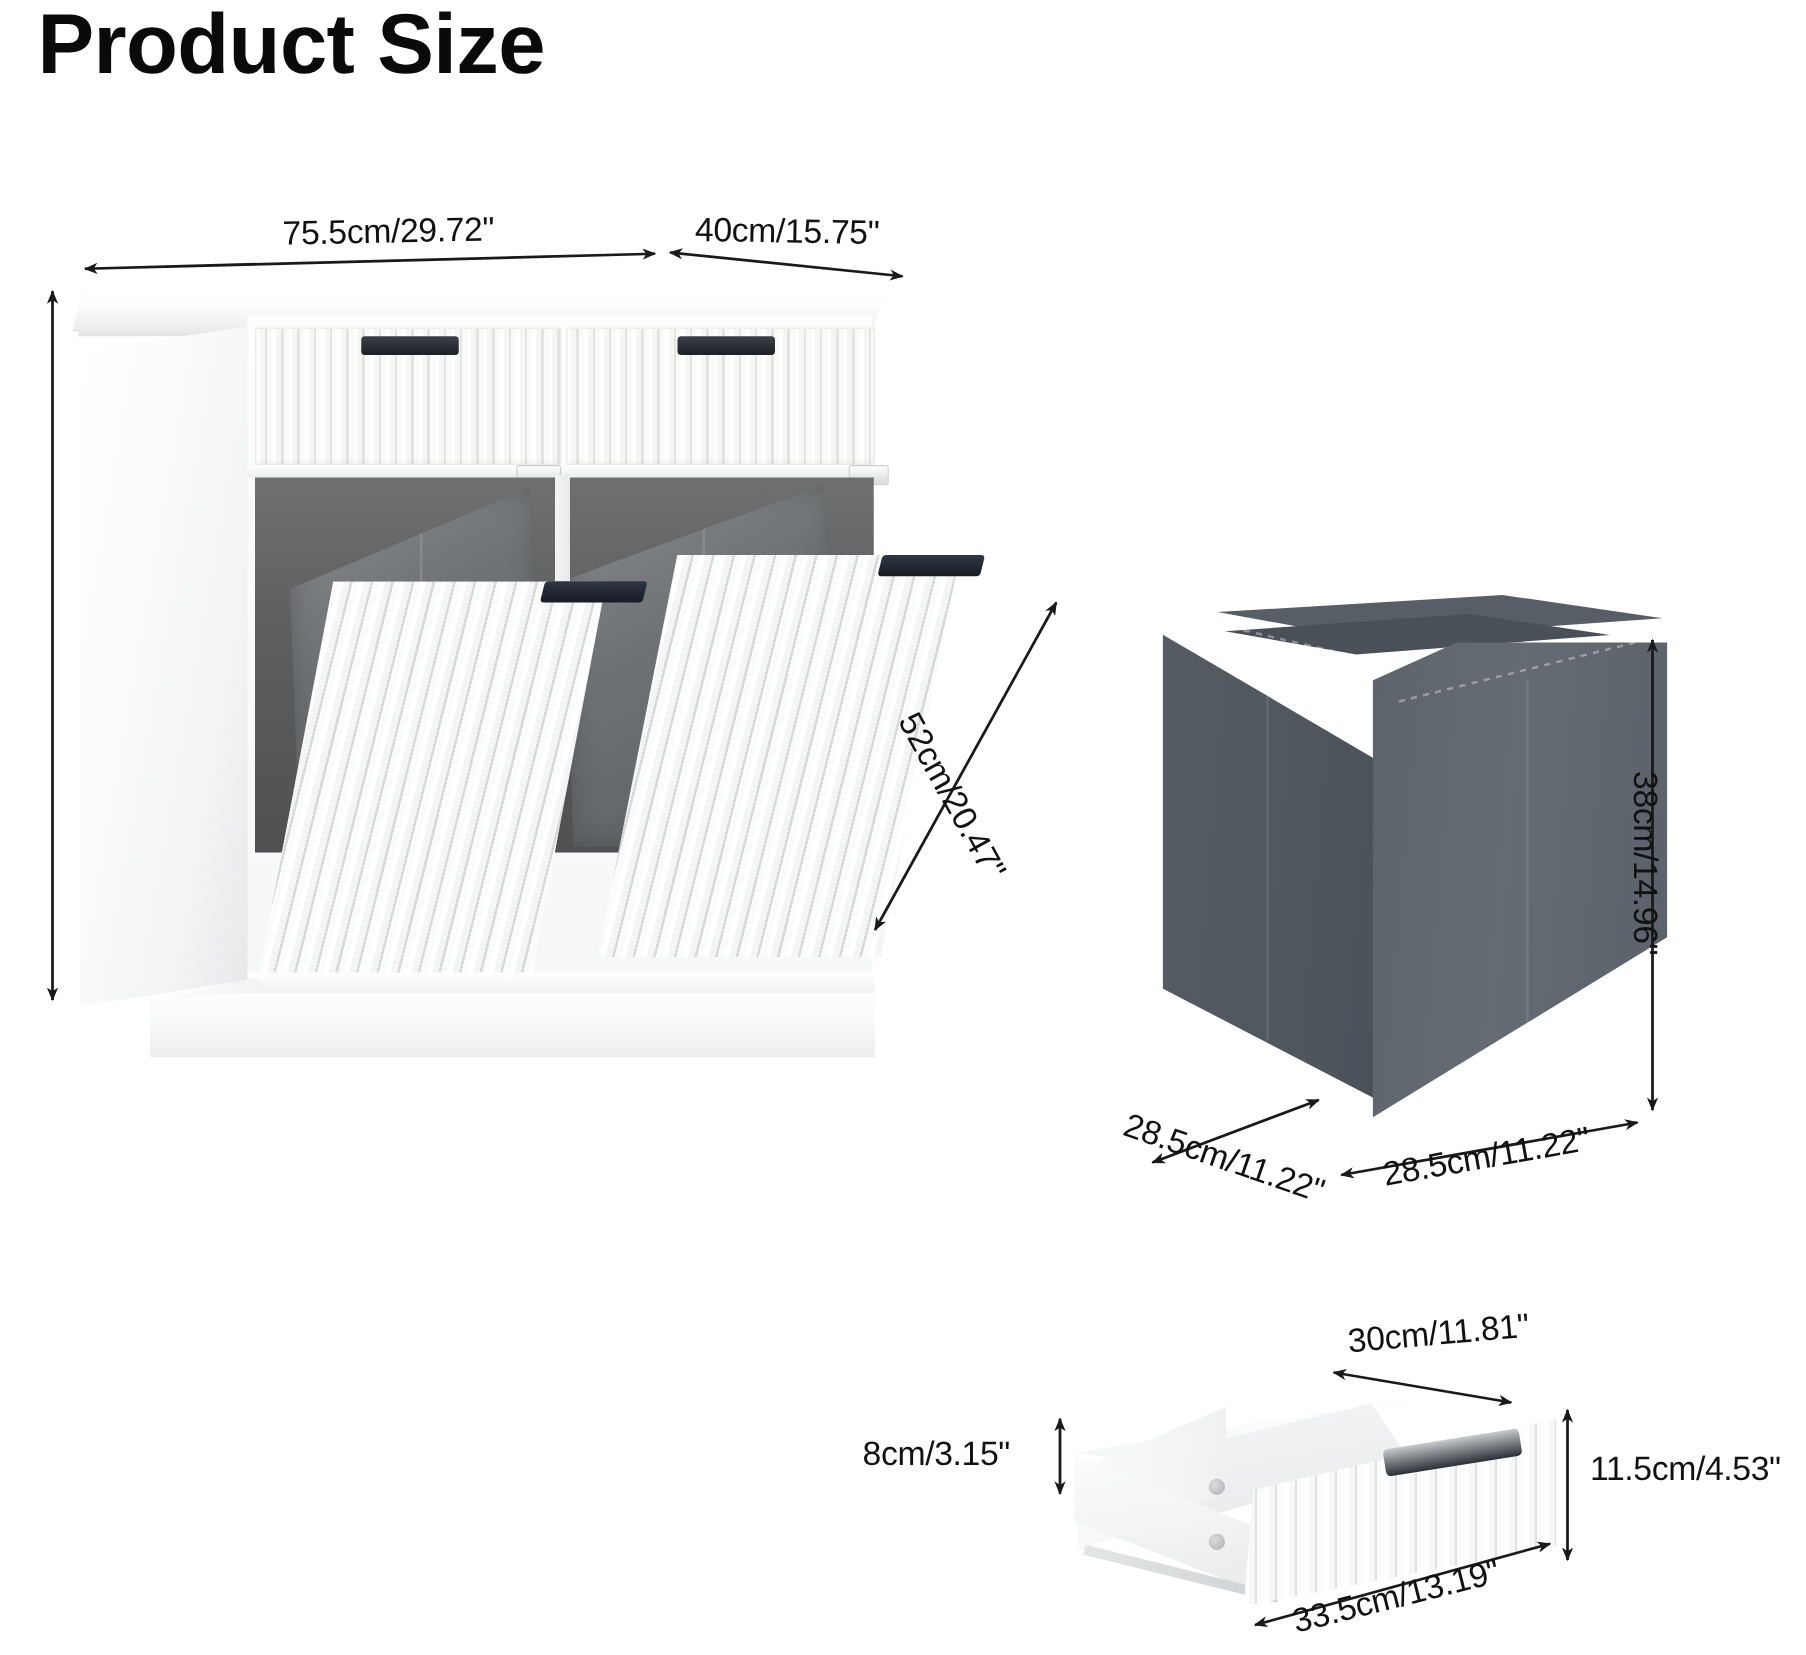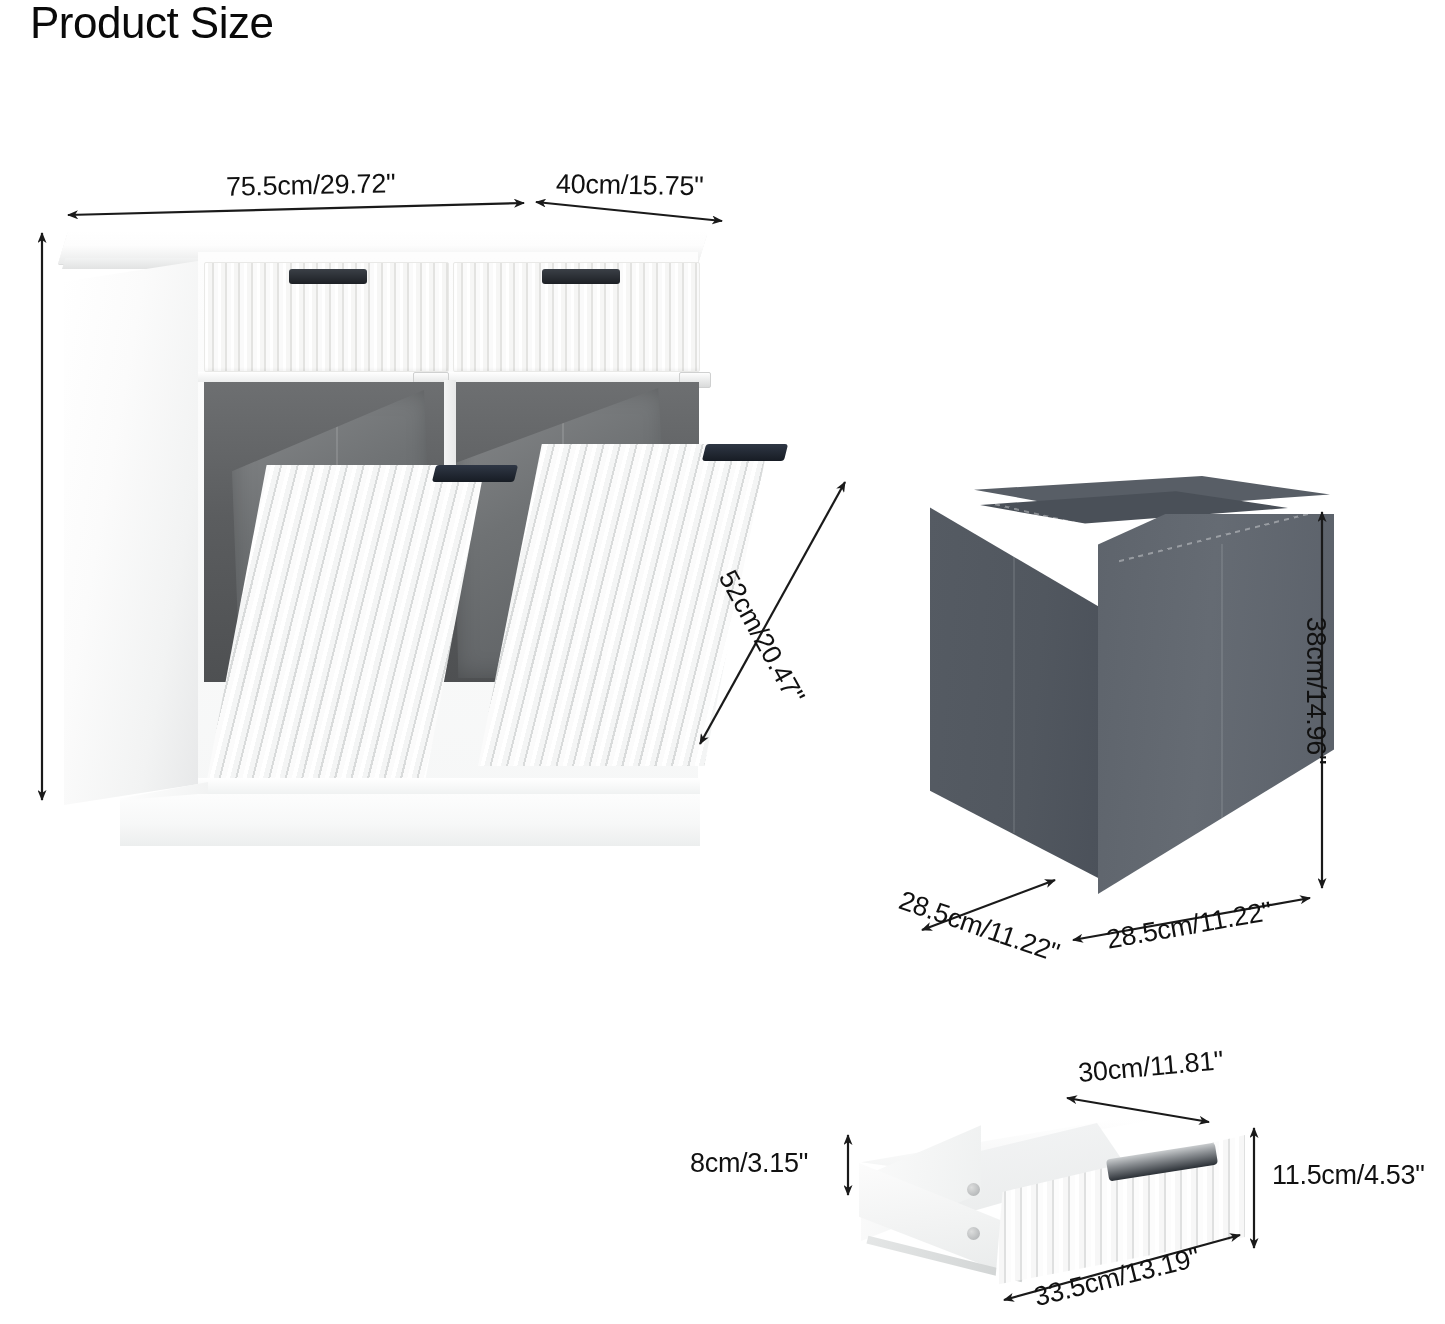"Product Size" .title { font-size: 44px -> 68px; font-weight: normal -> bold }
